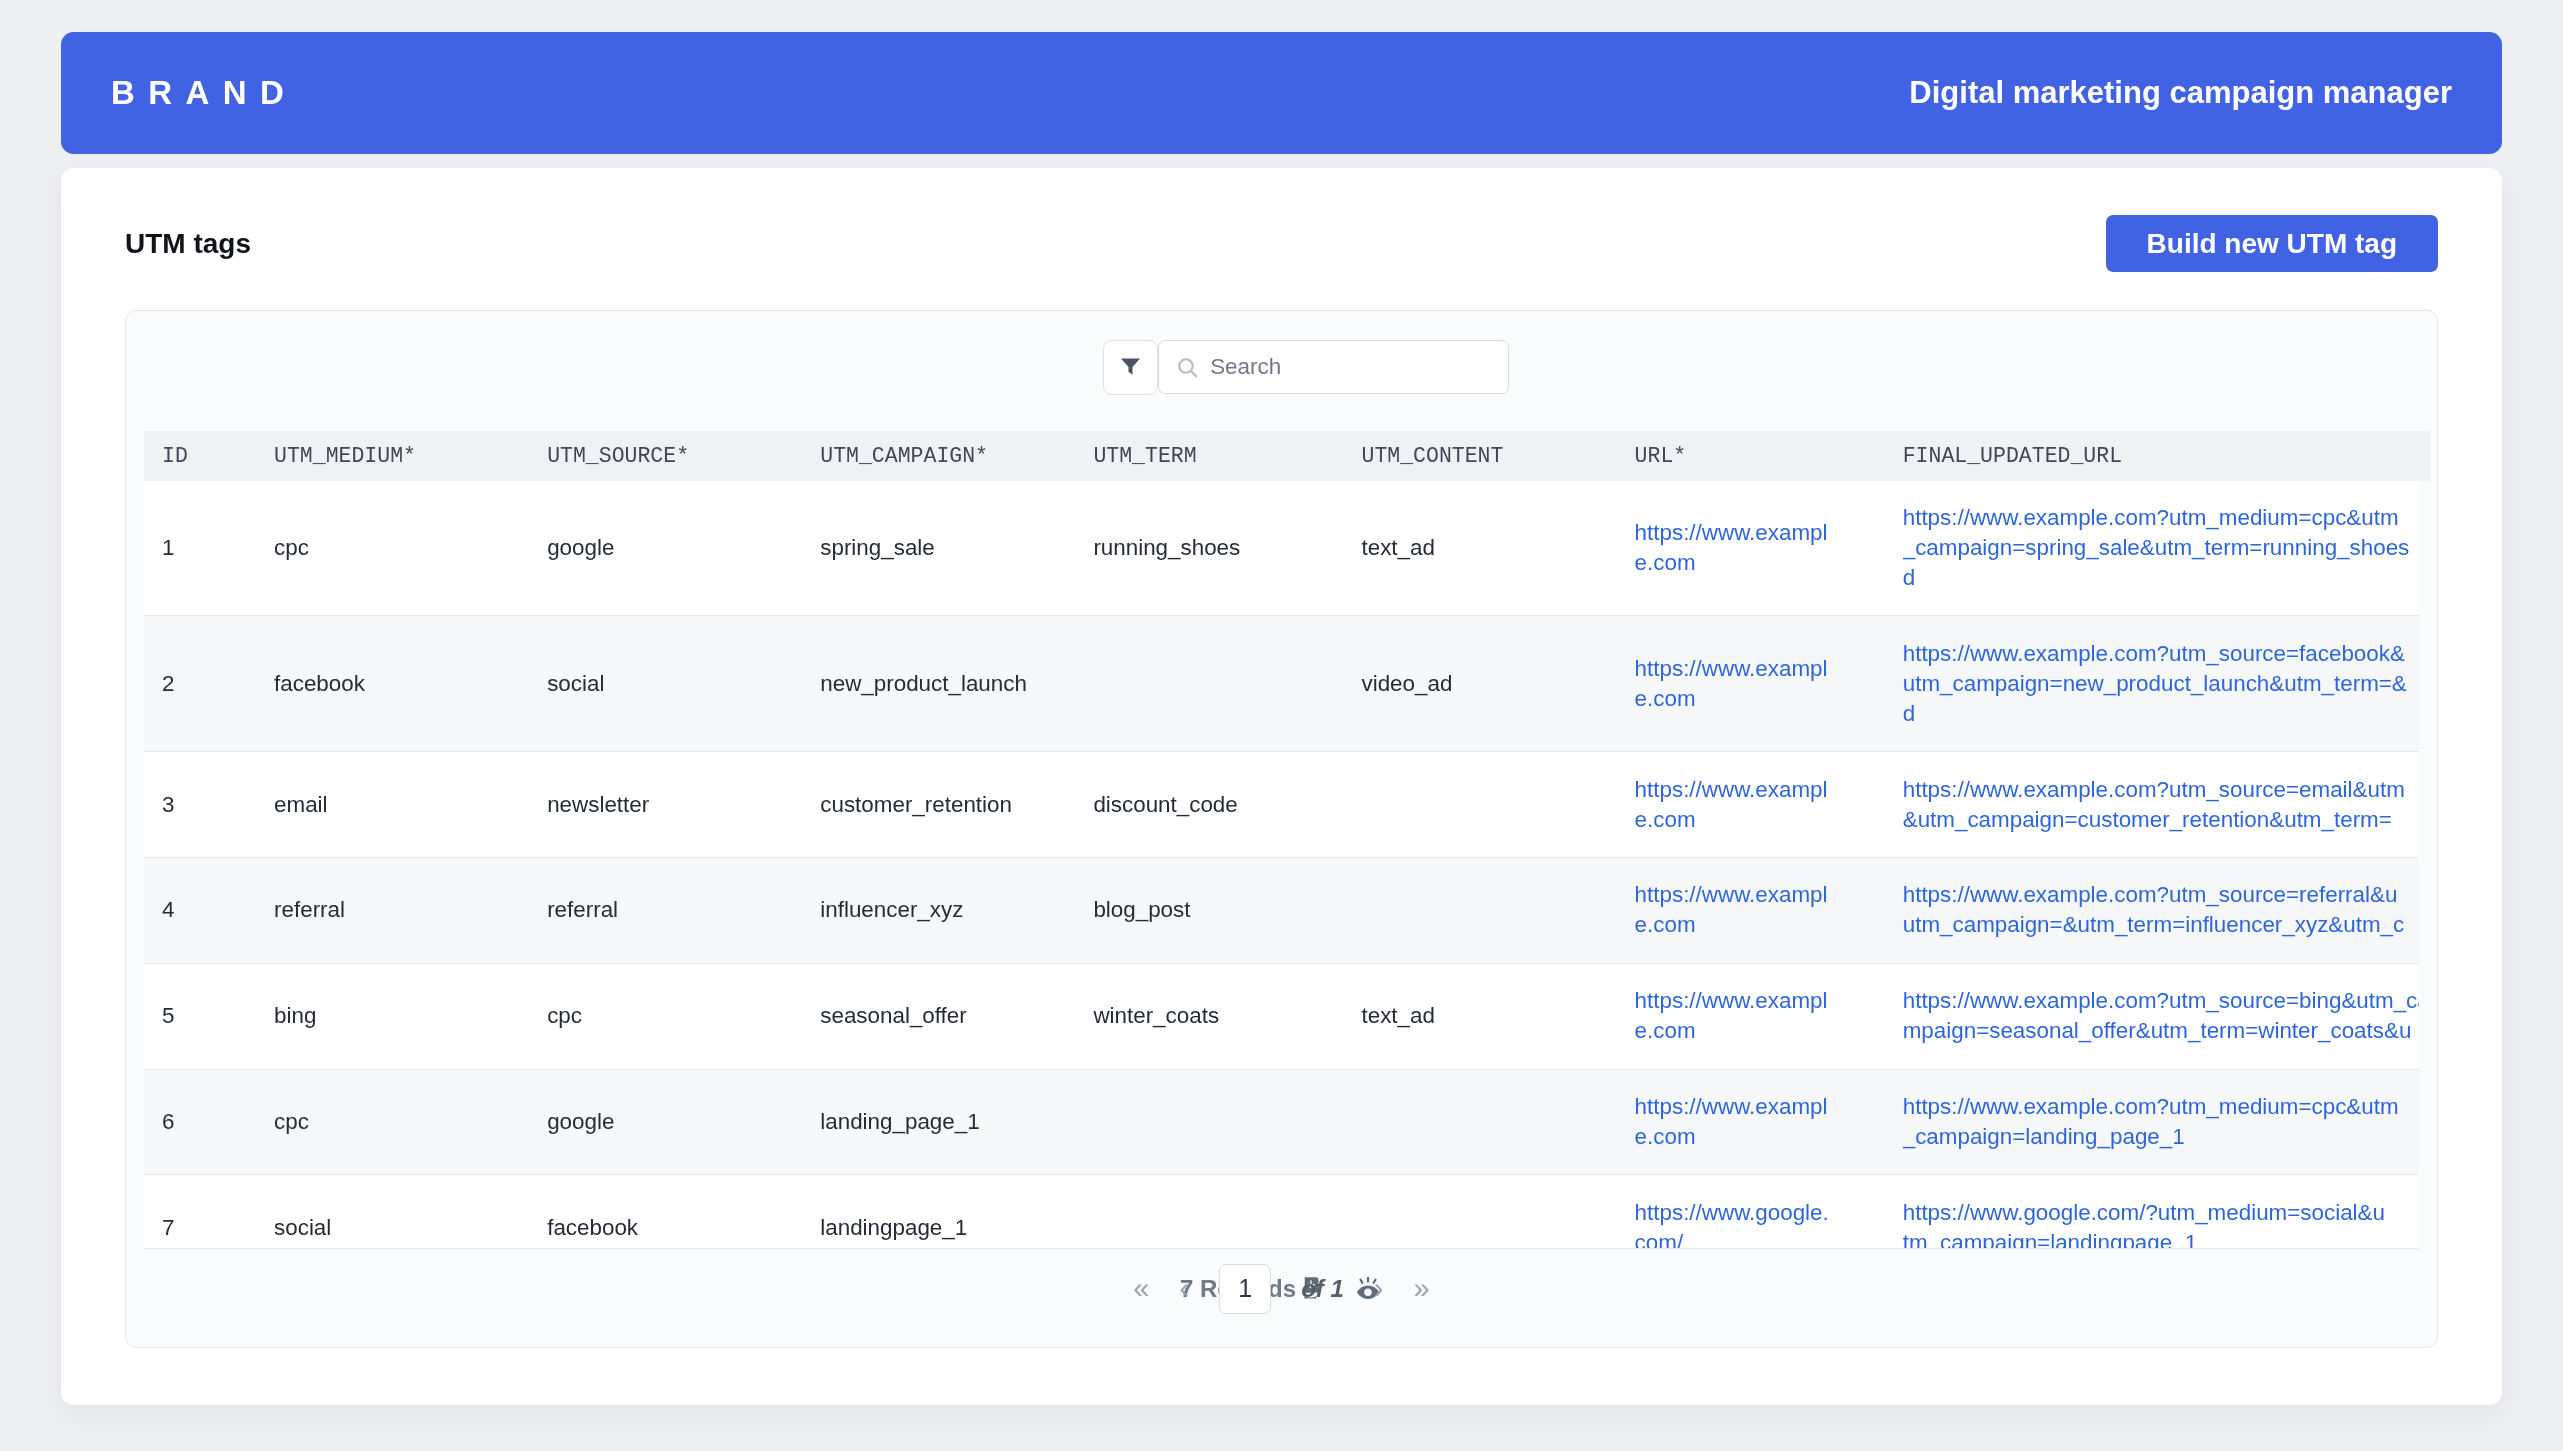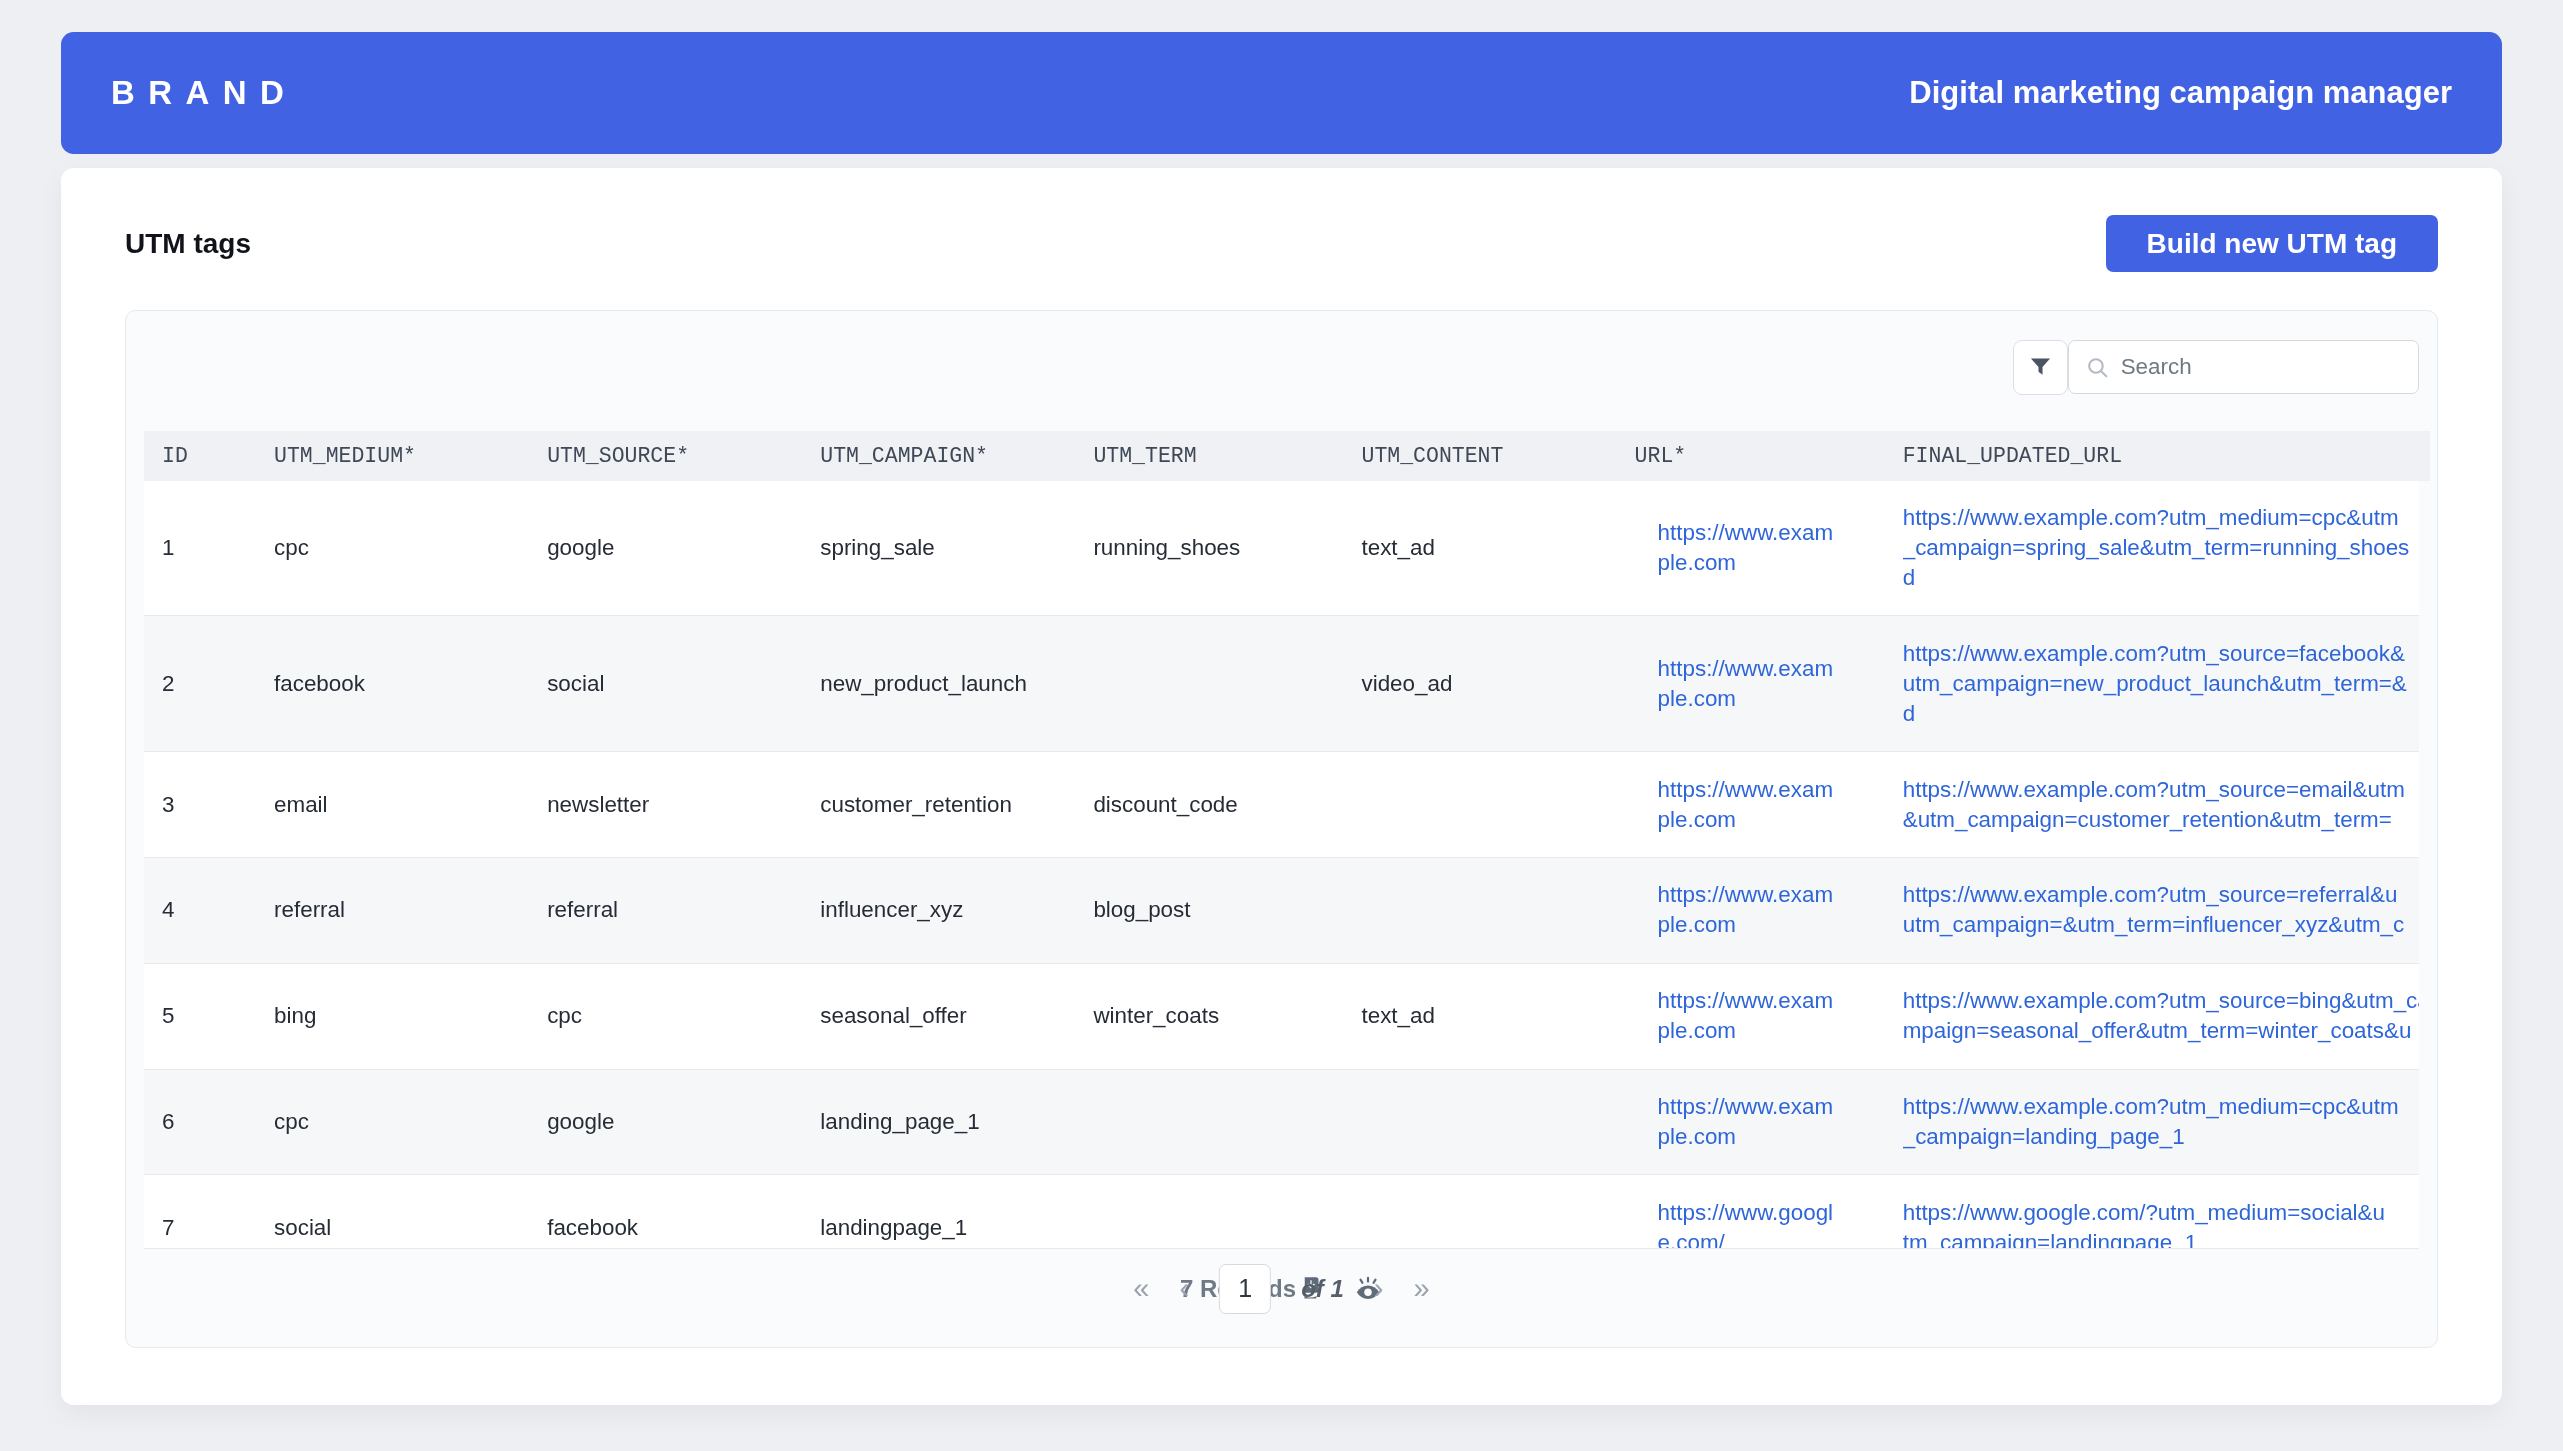"Search" .toolbar { justify-content: flex-end -> center }
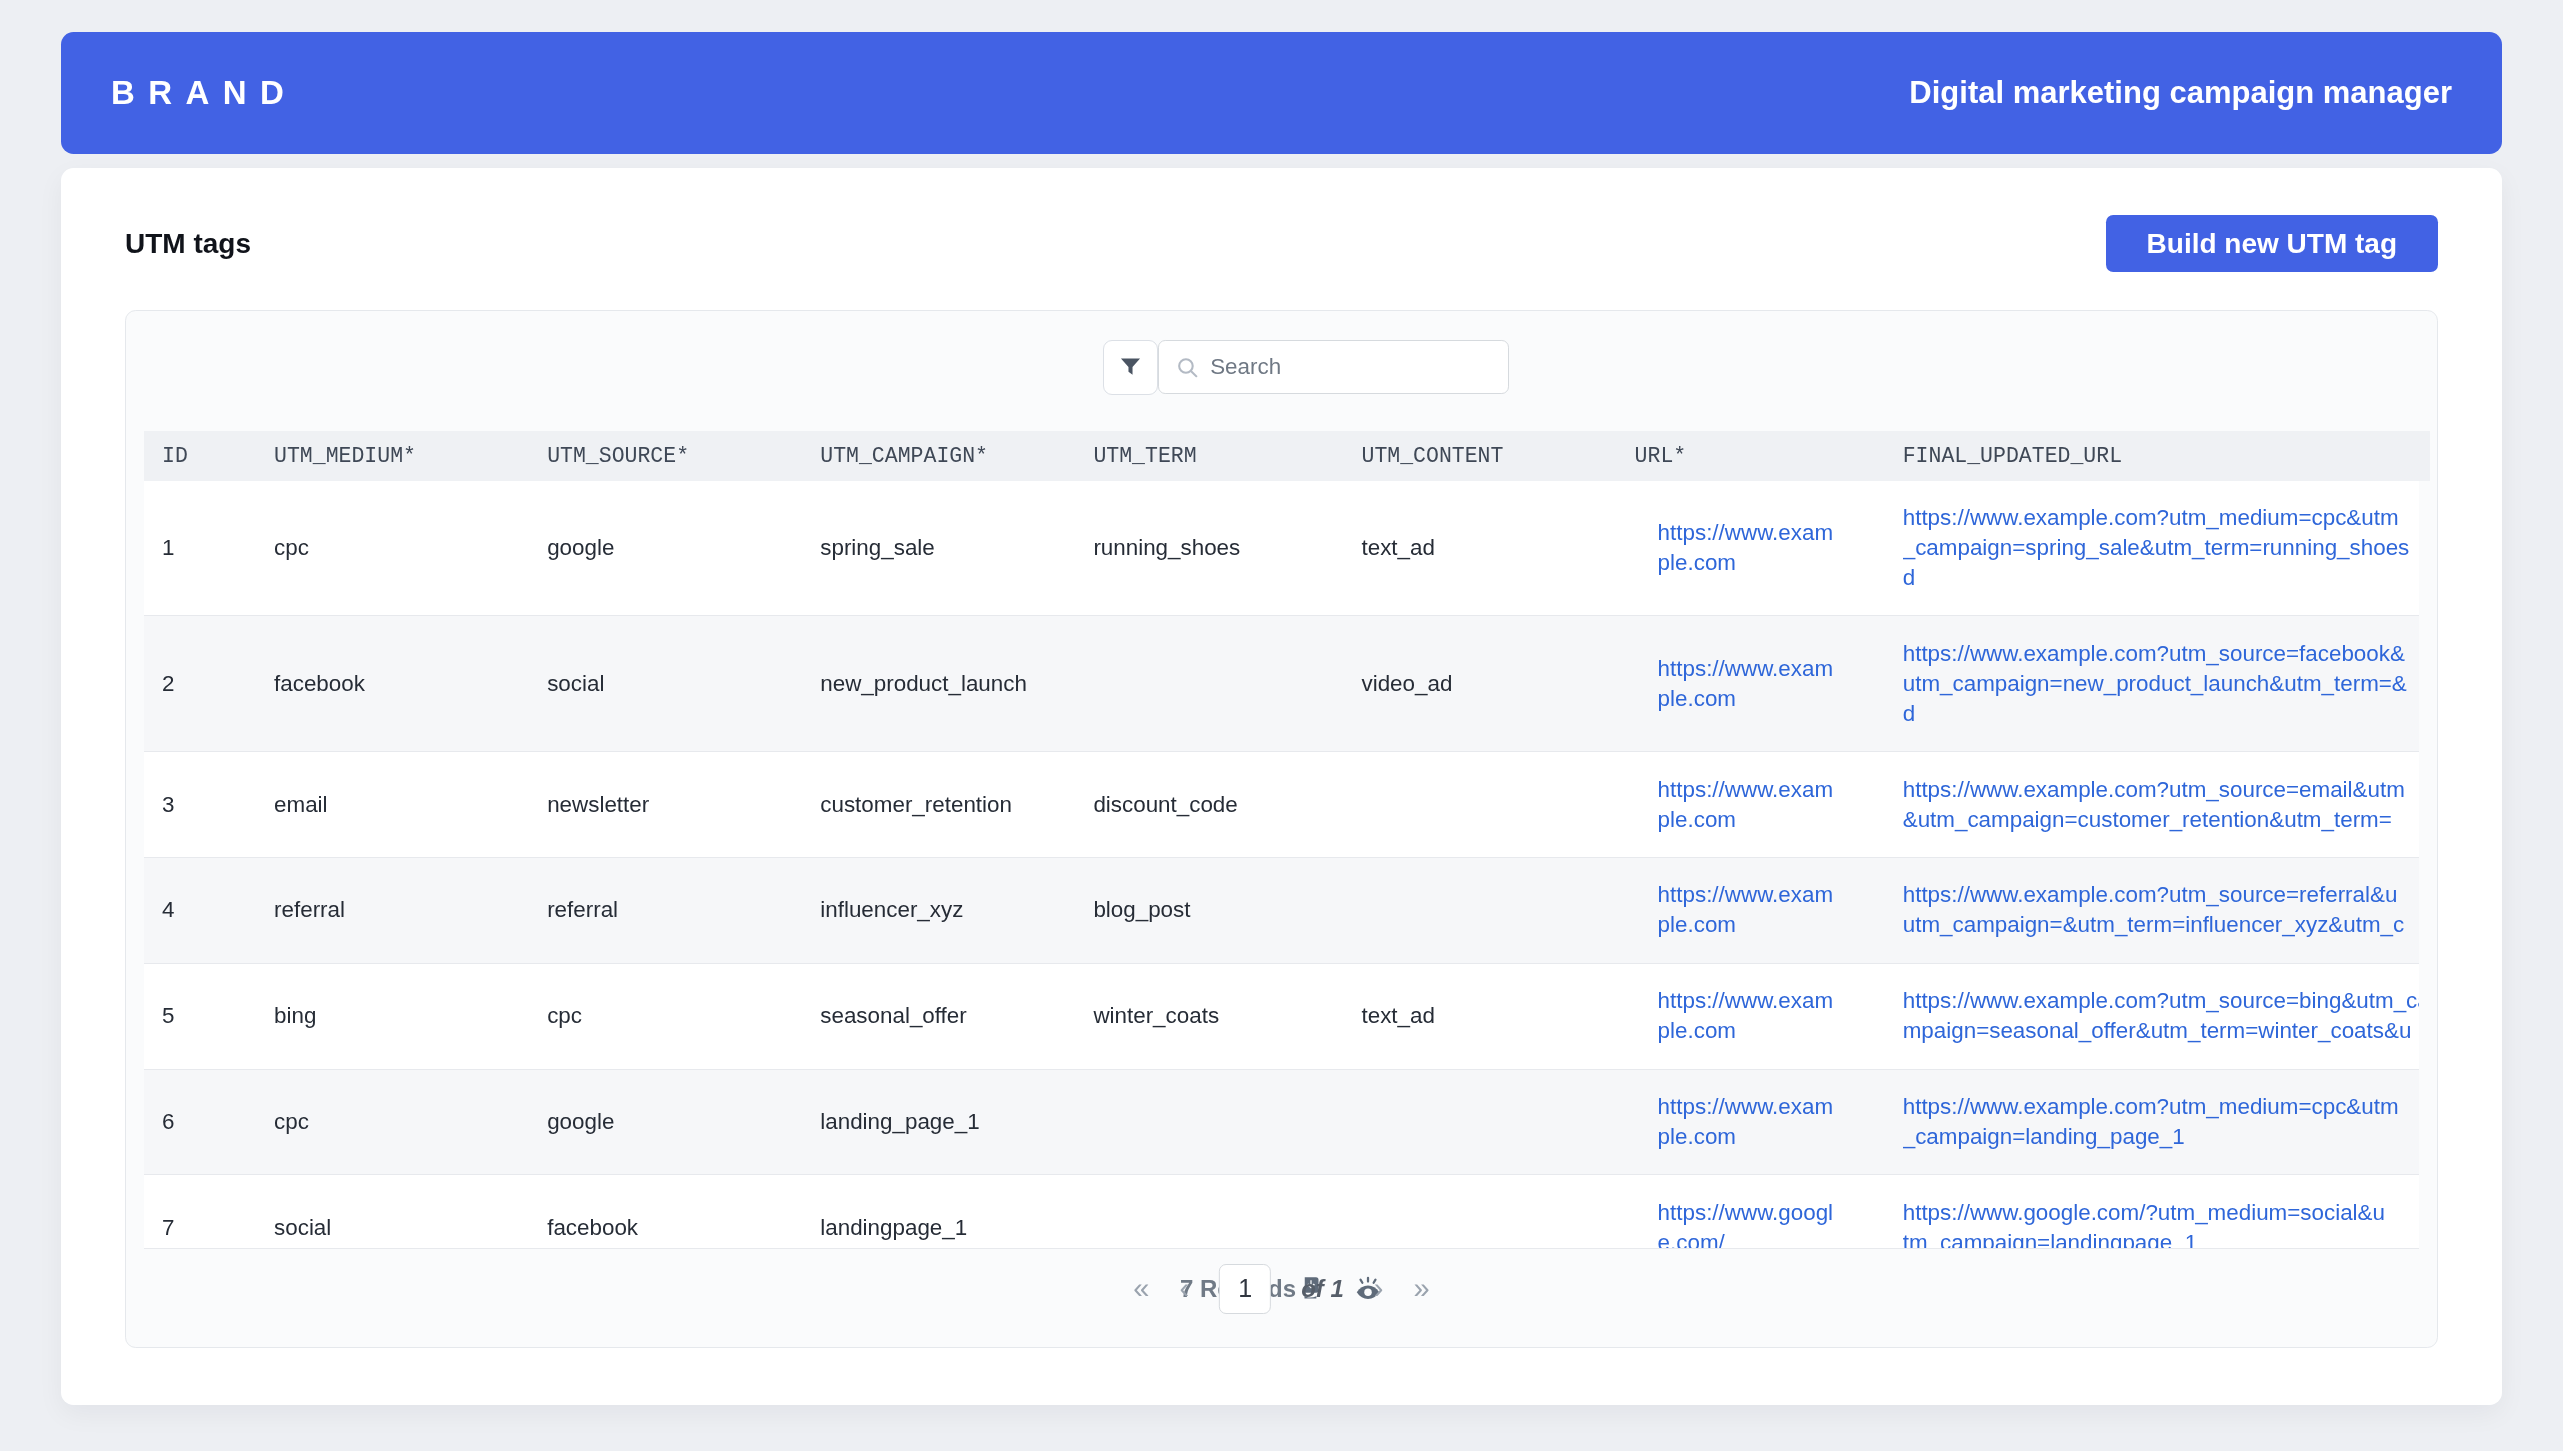"https://www.example.com" td.c-url a { margin-left: 23px -> none }
